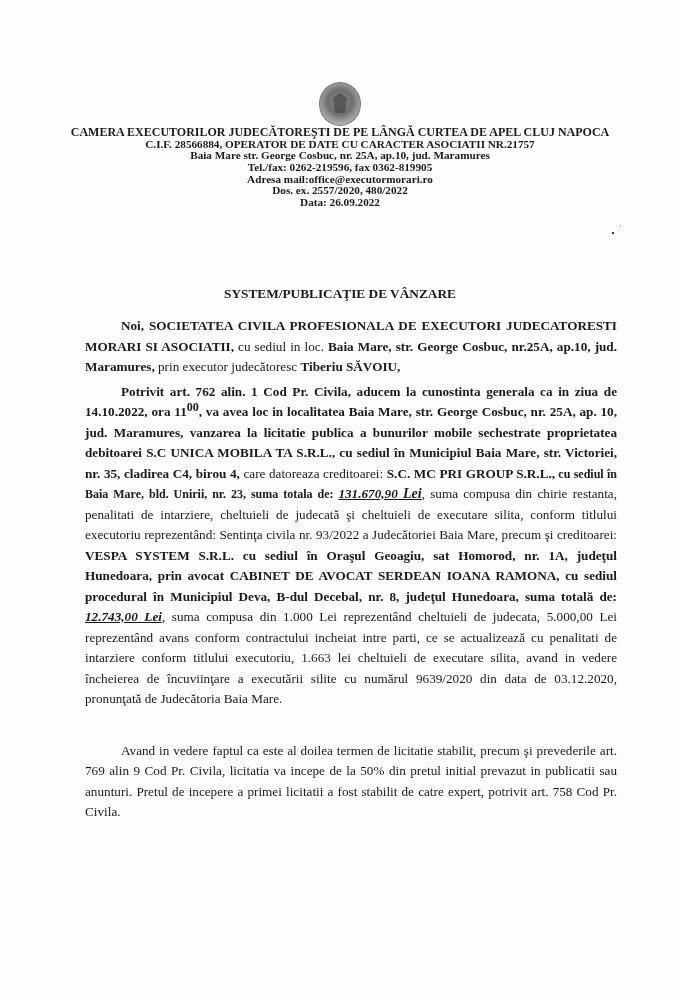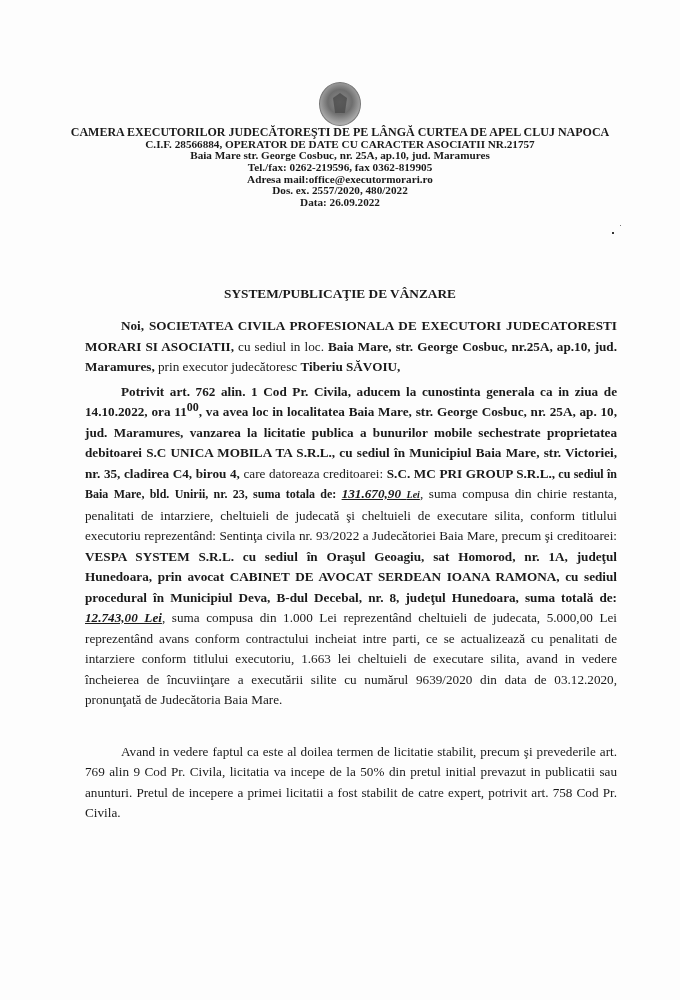"Lei" .lei-small { font-size: 10px -> 14px }
